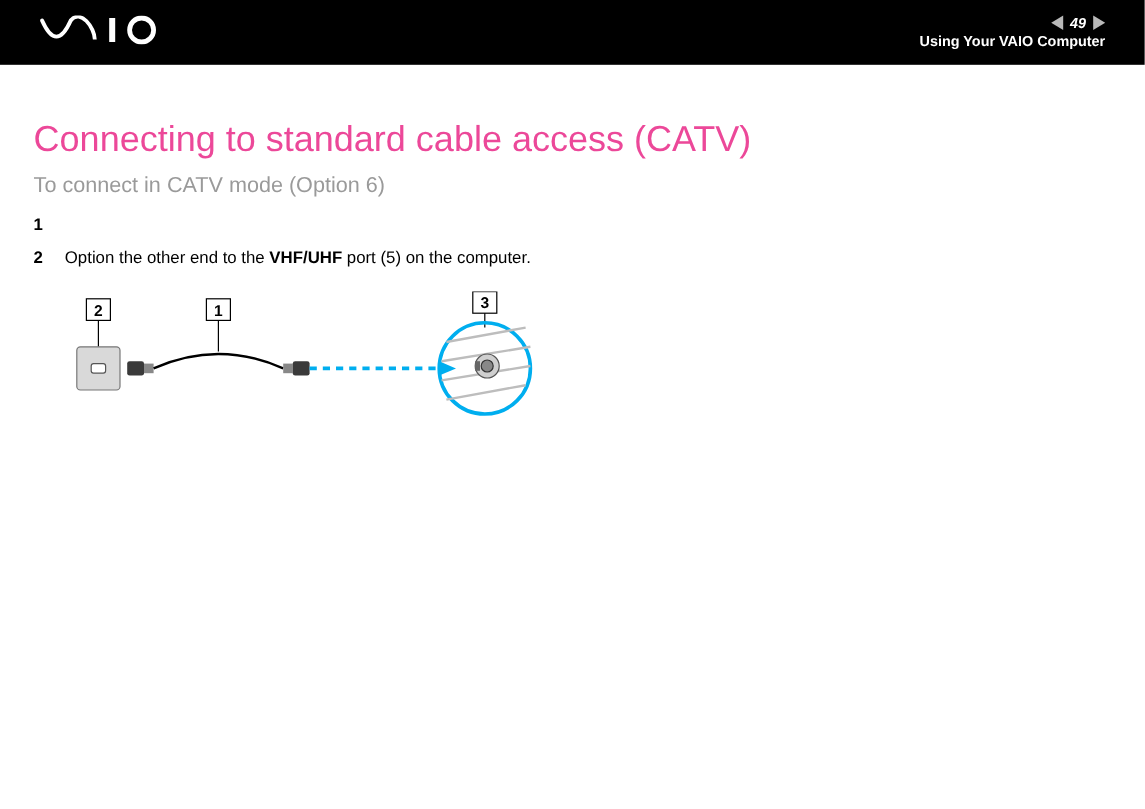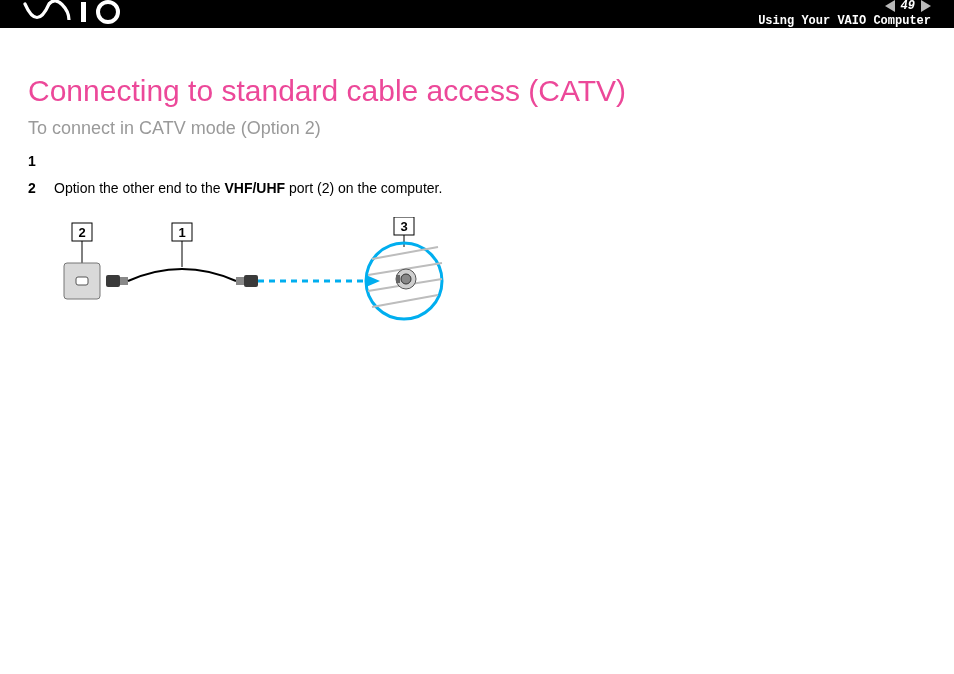"49" .header { font-family: Liberation Mono, monospace -> none; height: 28px -> 54px; padding: 0 23px -> 0 33px }
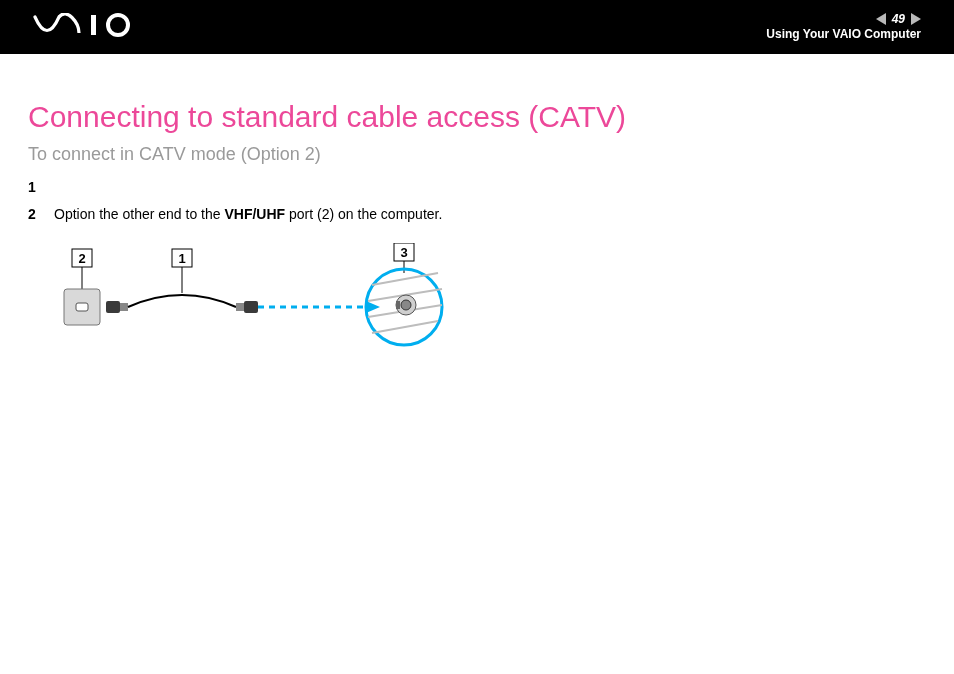"To connect in CATV mode" h2 { text: 2 -> 6 }
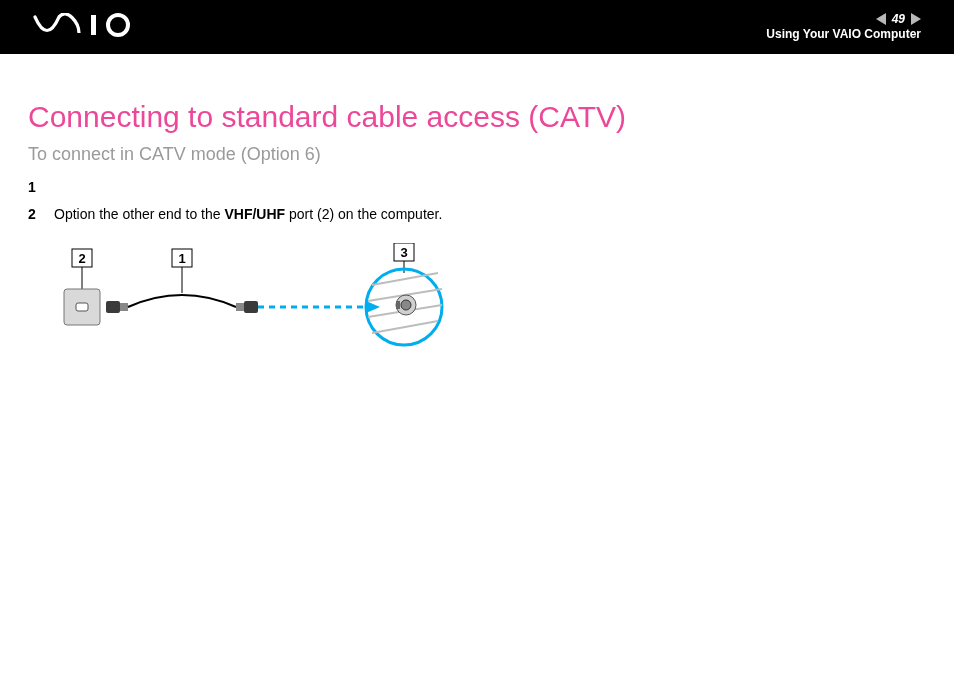"port (2) on the computer." span { text: 2 -> 5 }
